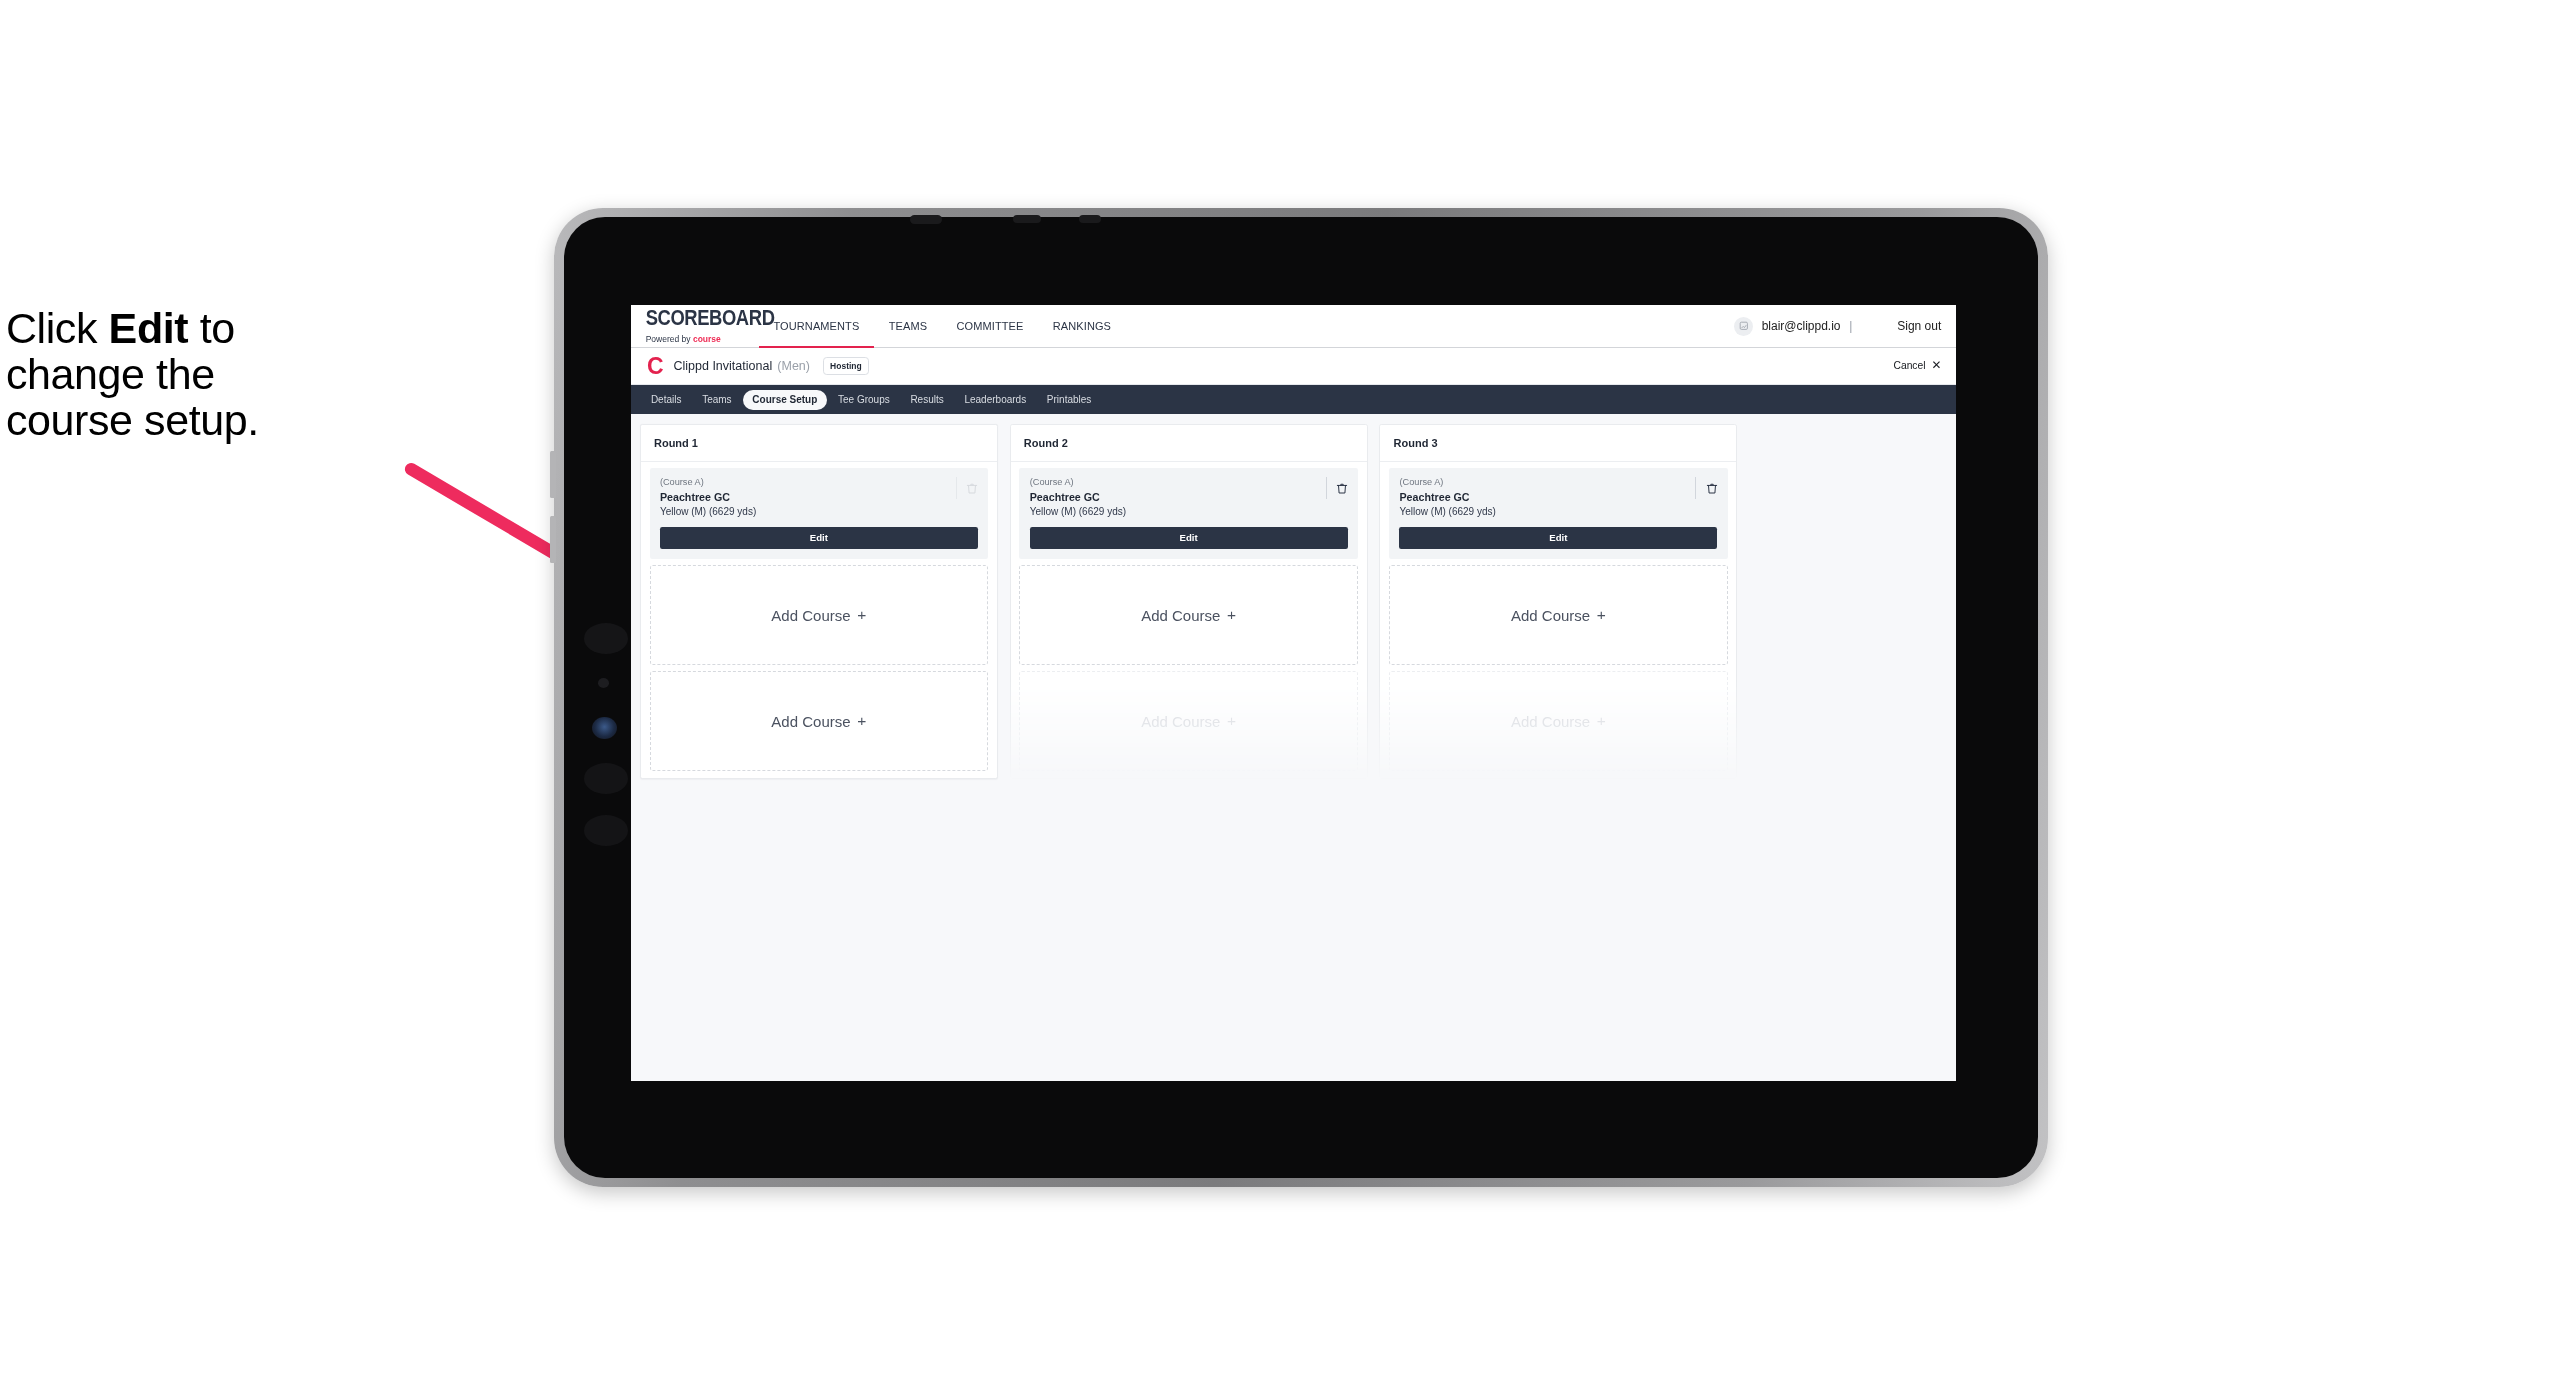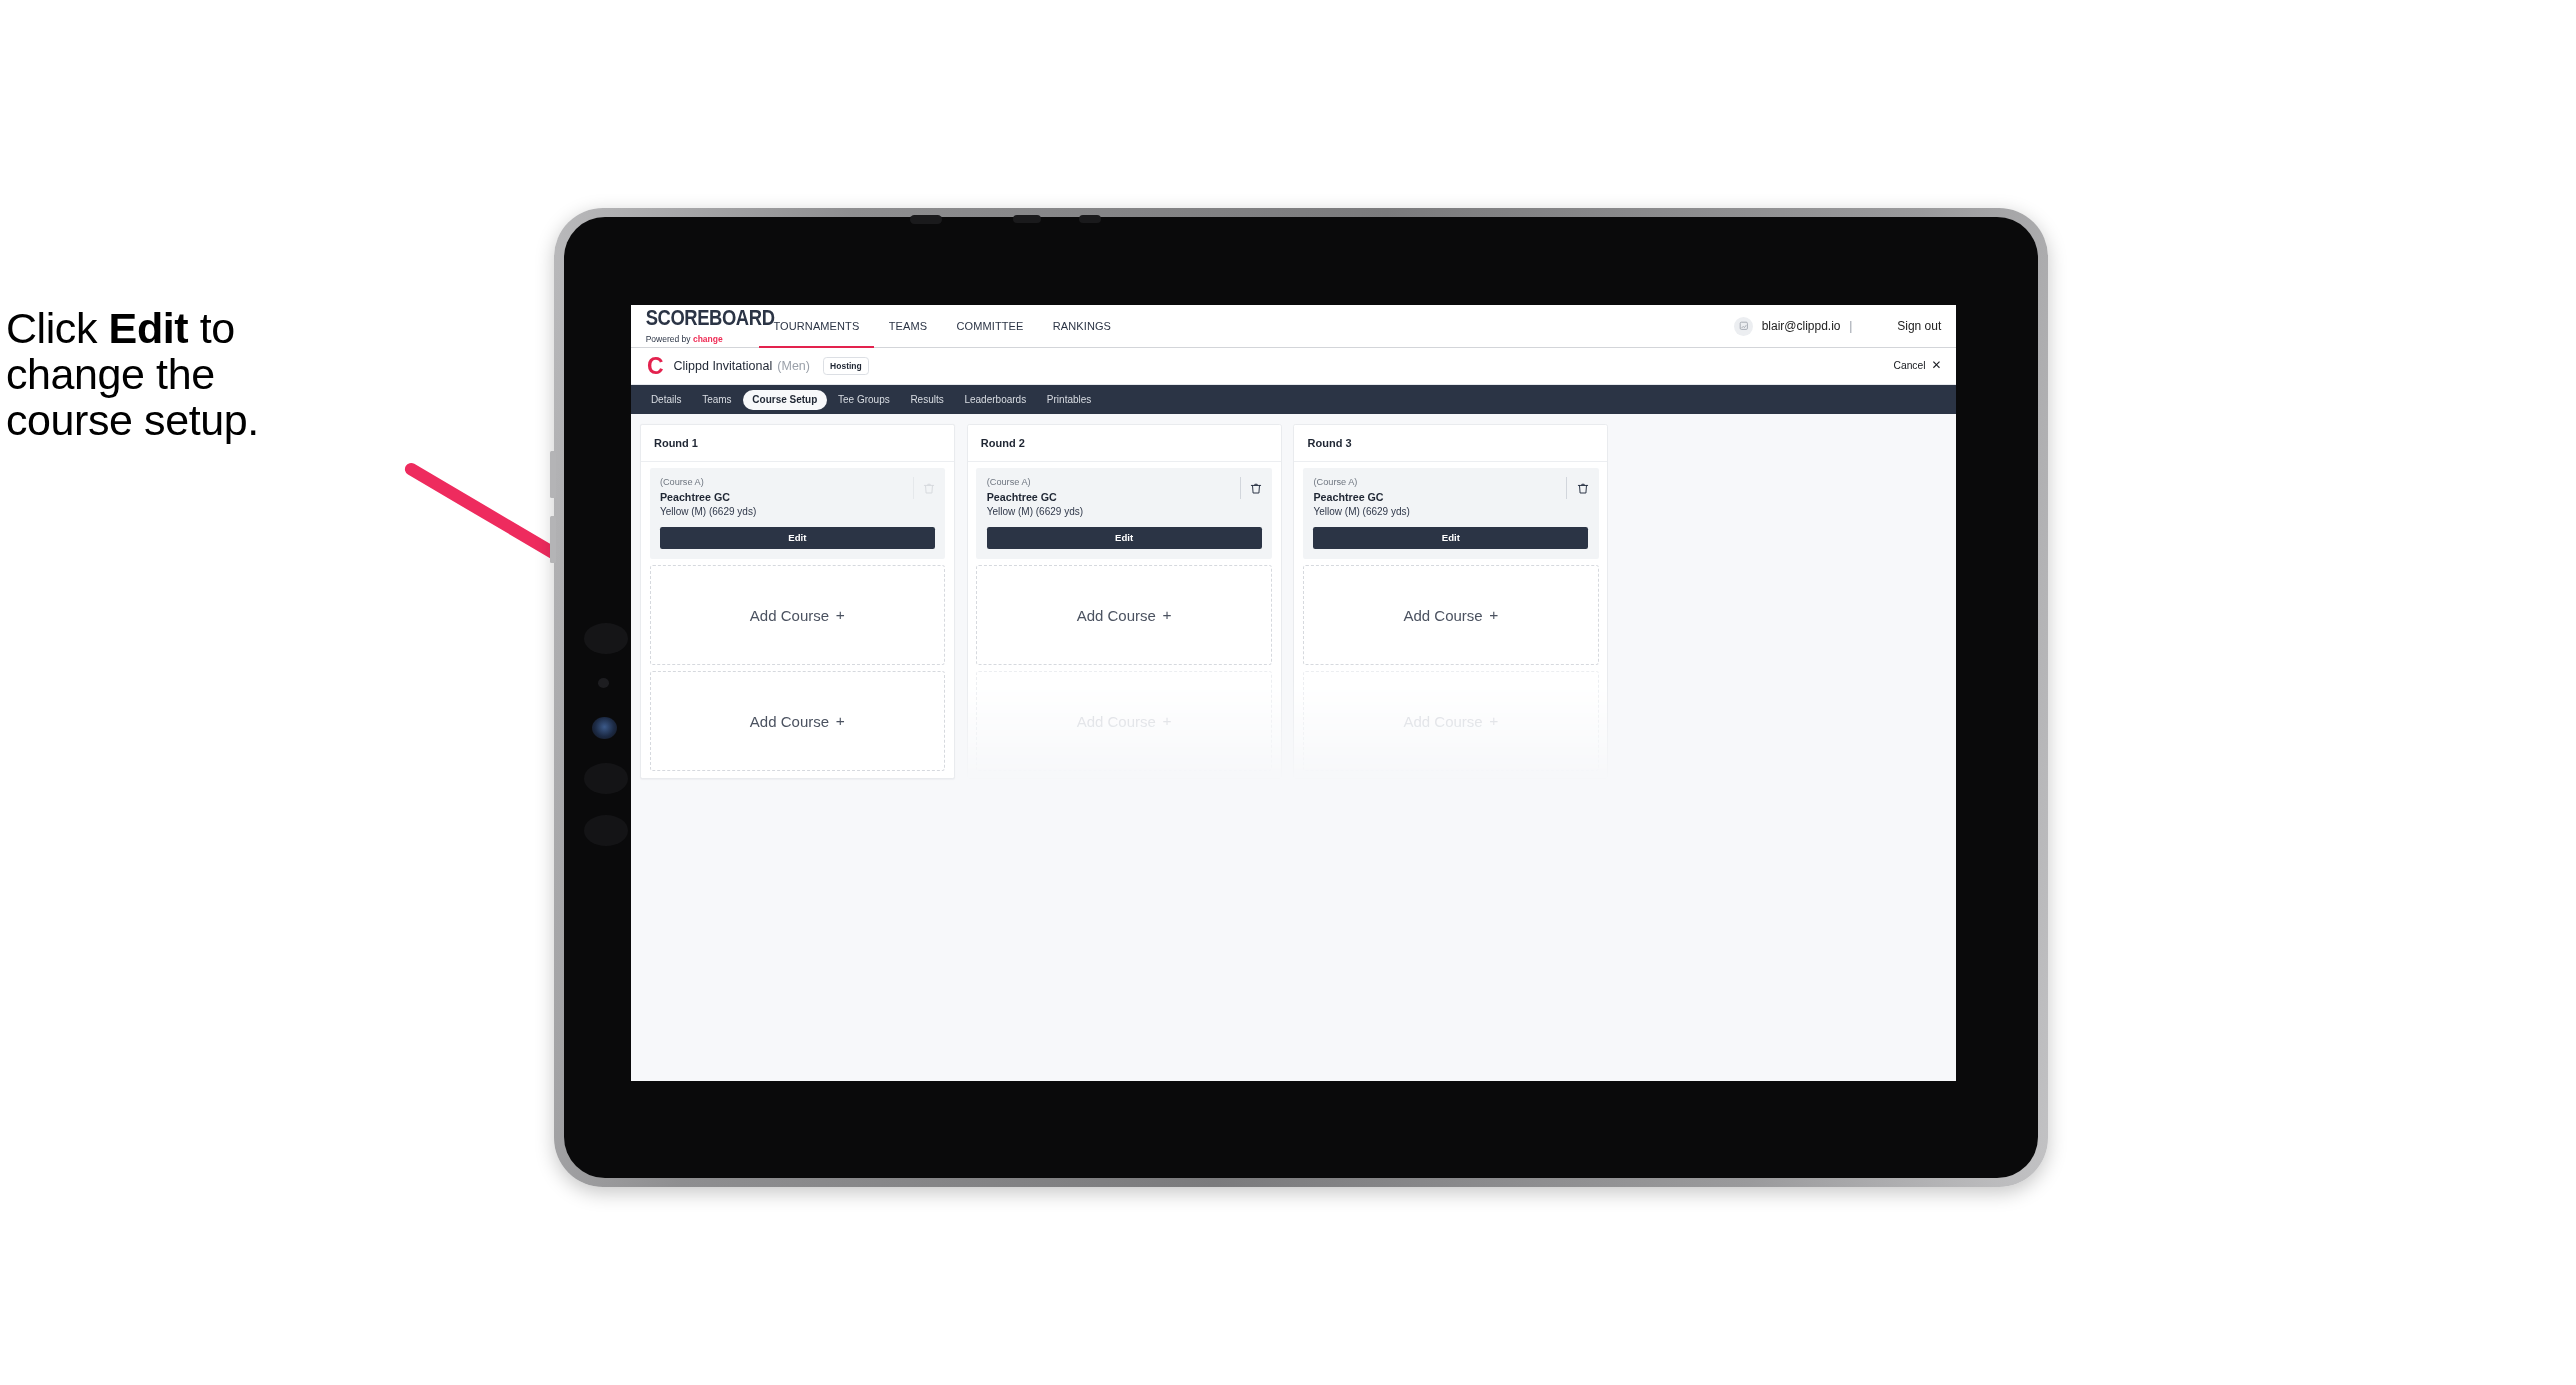"change" span.pink { text: change -> course }
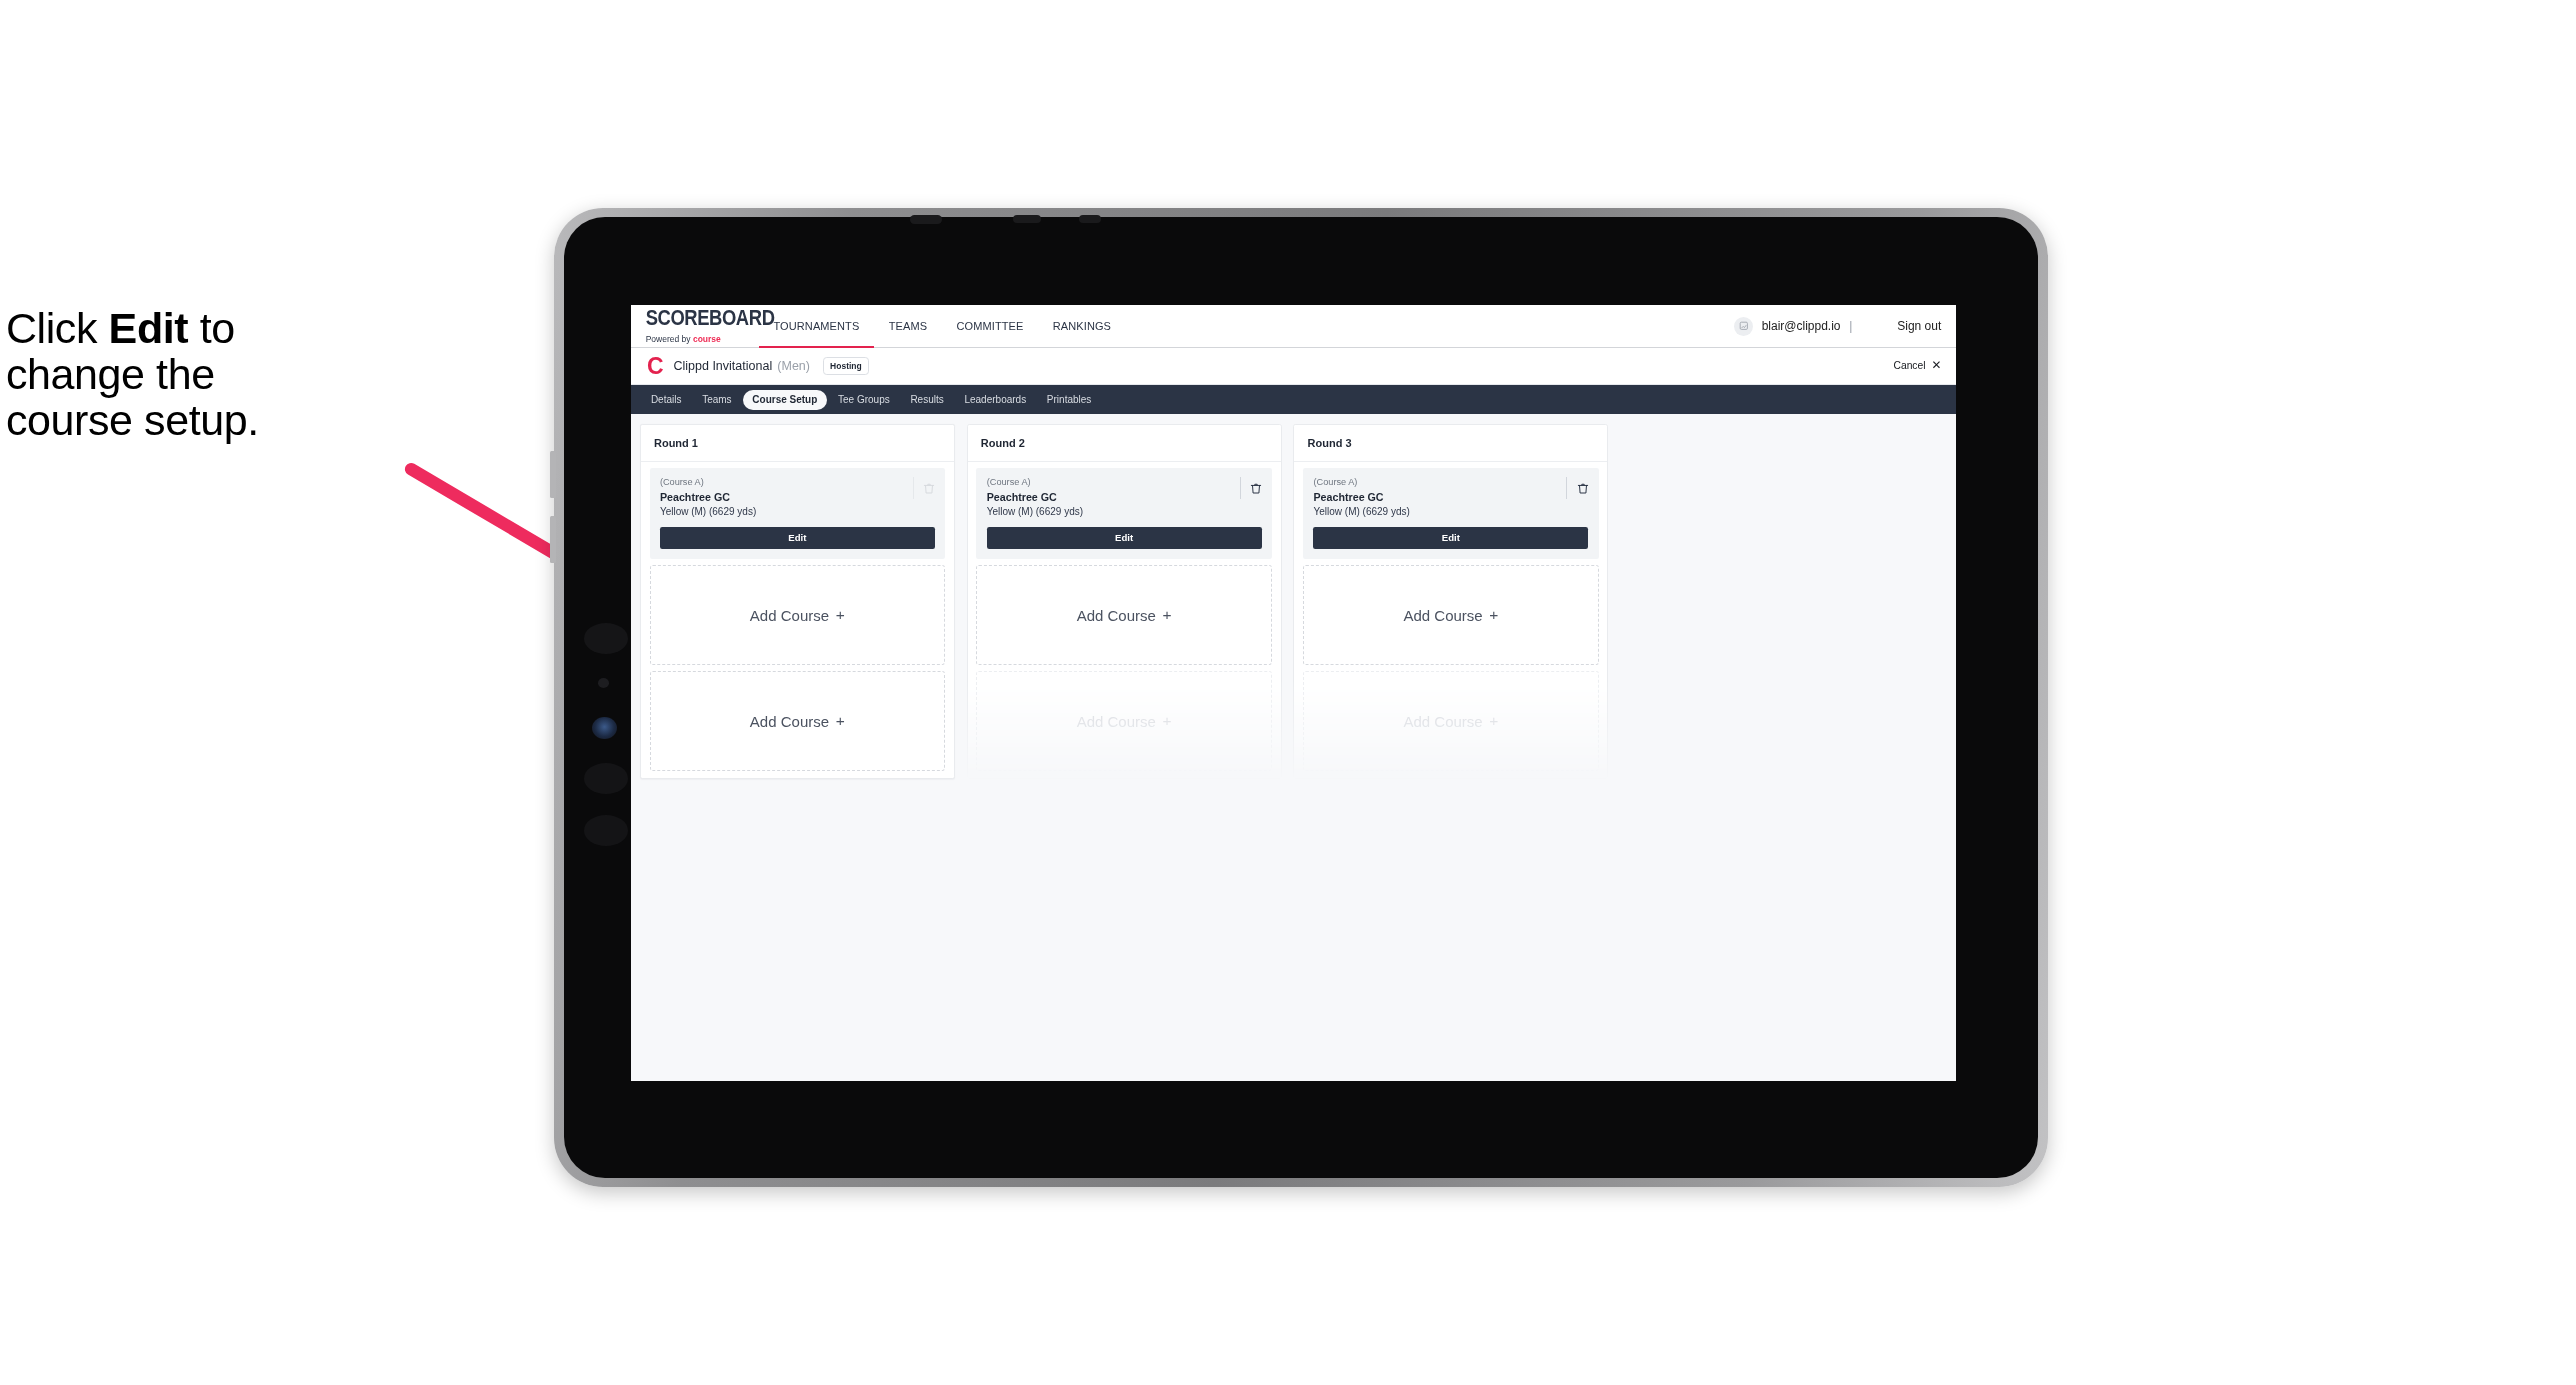"Round 1" .round-col { width: 315px -> 358px }
